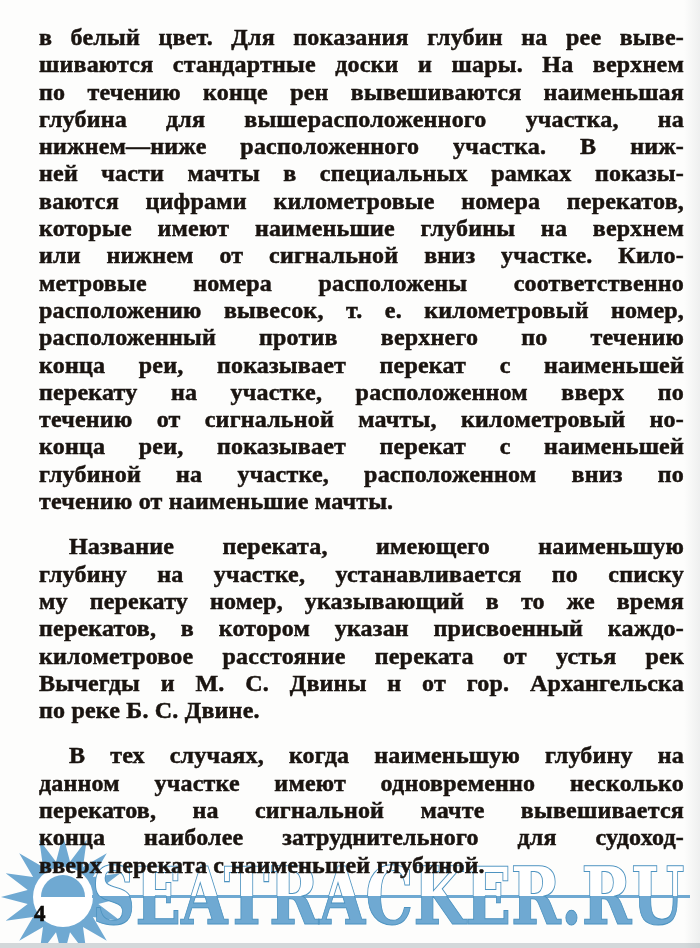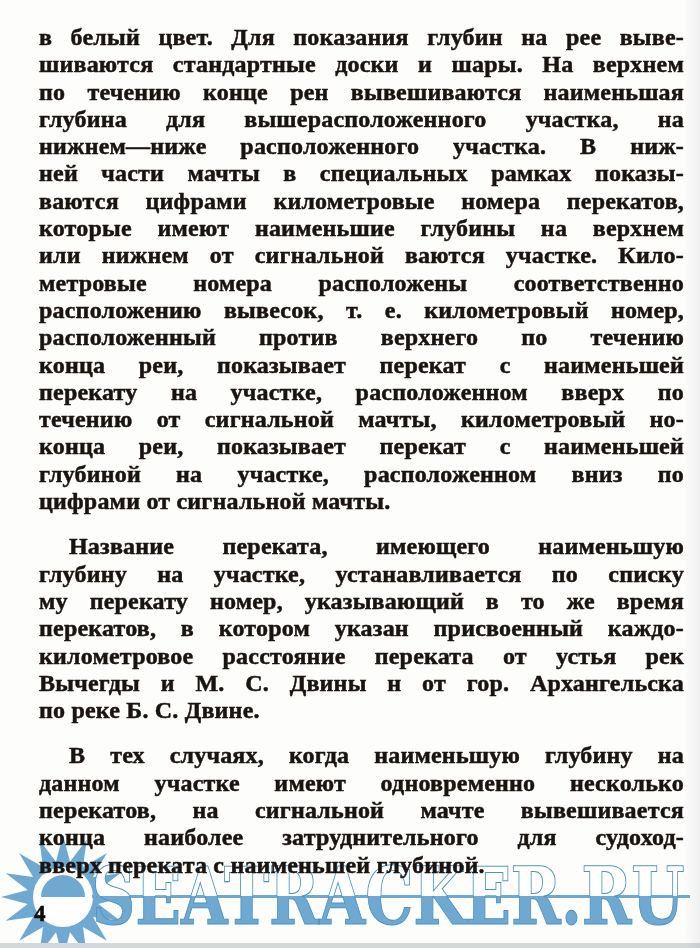"или нижнем от сигнальной ваются" div.line { text: ваются -> вниз }
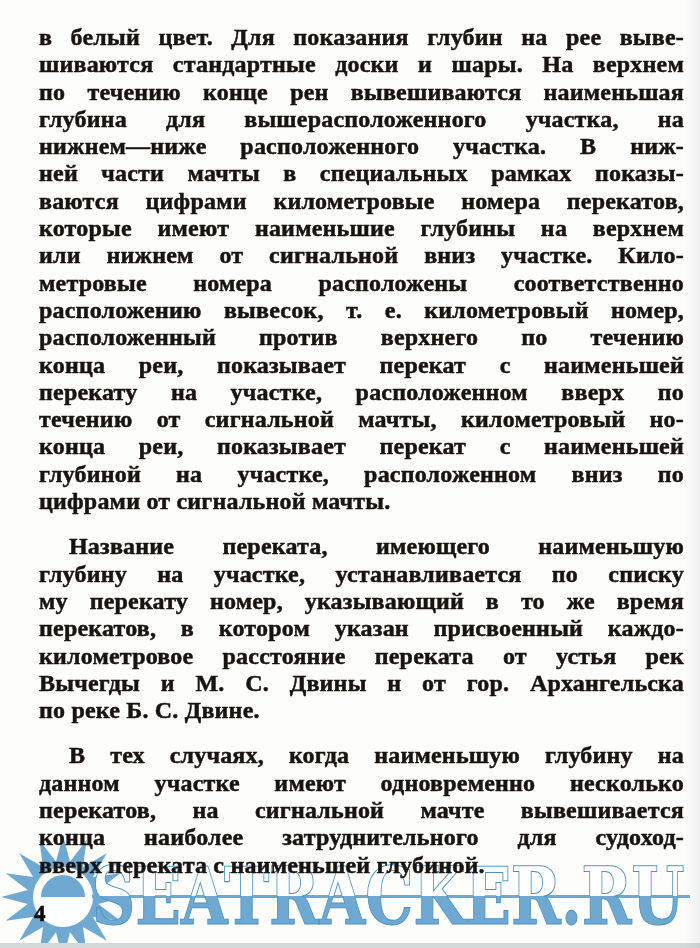"цифрами от сигнальной мачты." div.line { text: цифрами от сигнальной -> течению от наименьшие }
